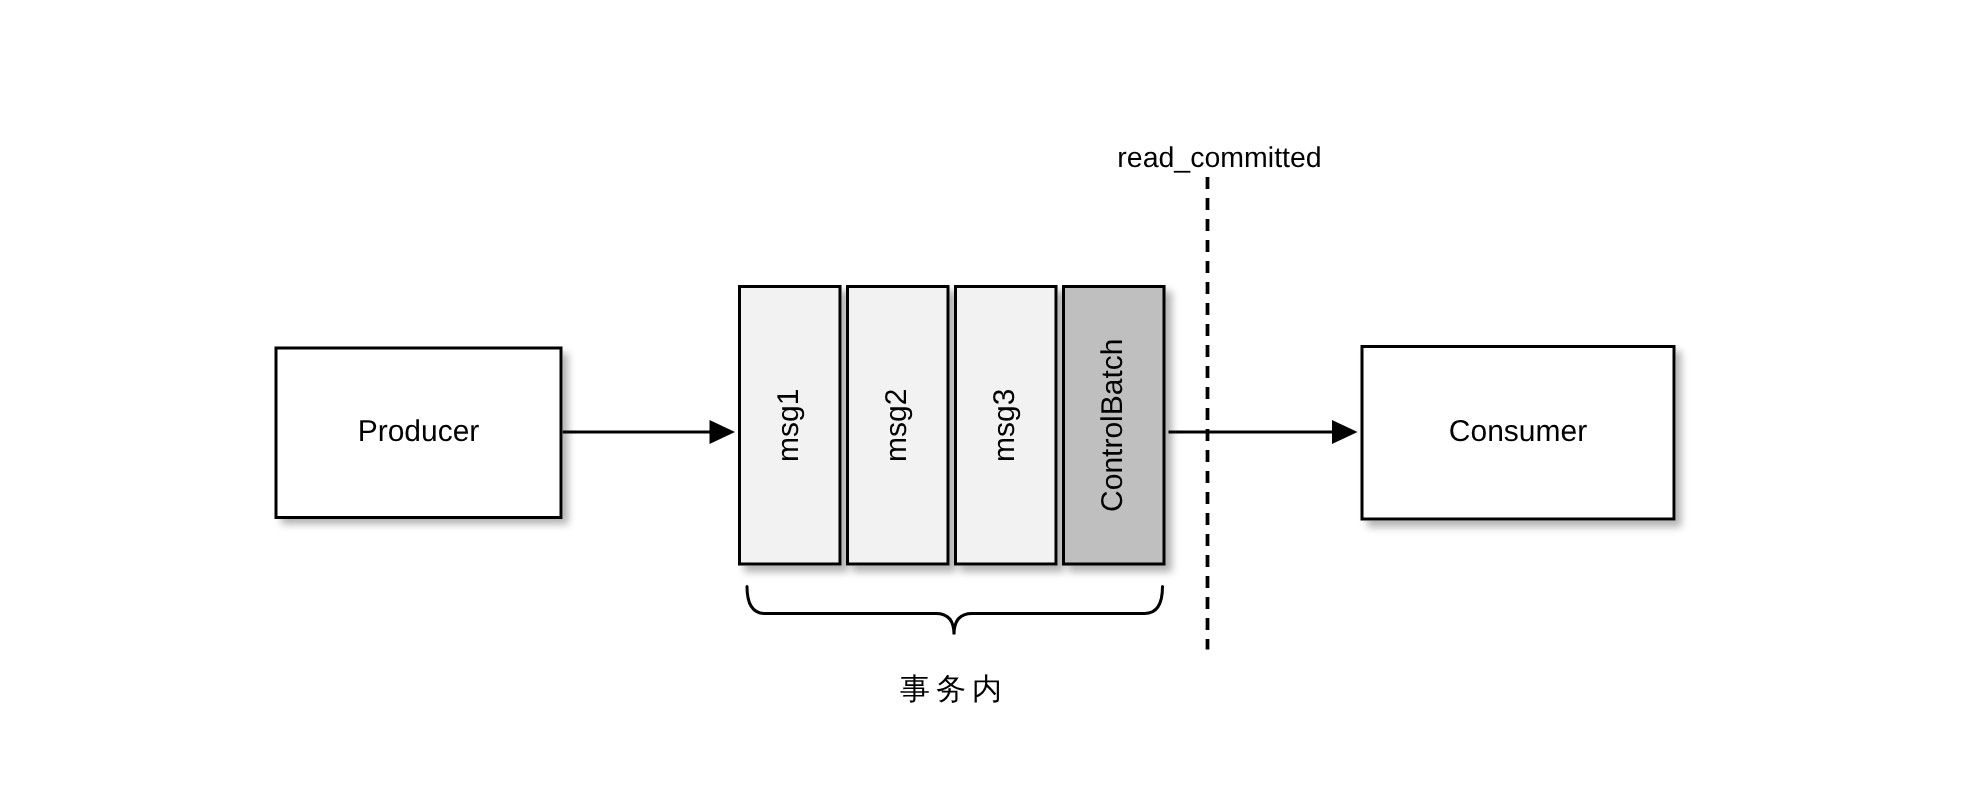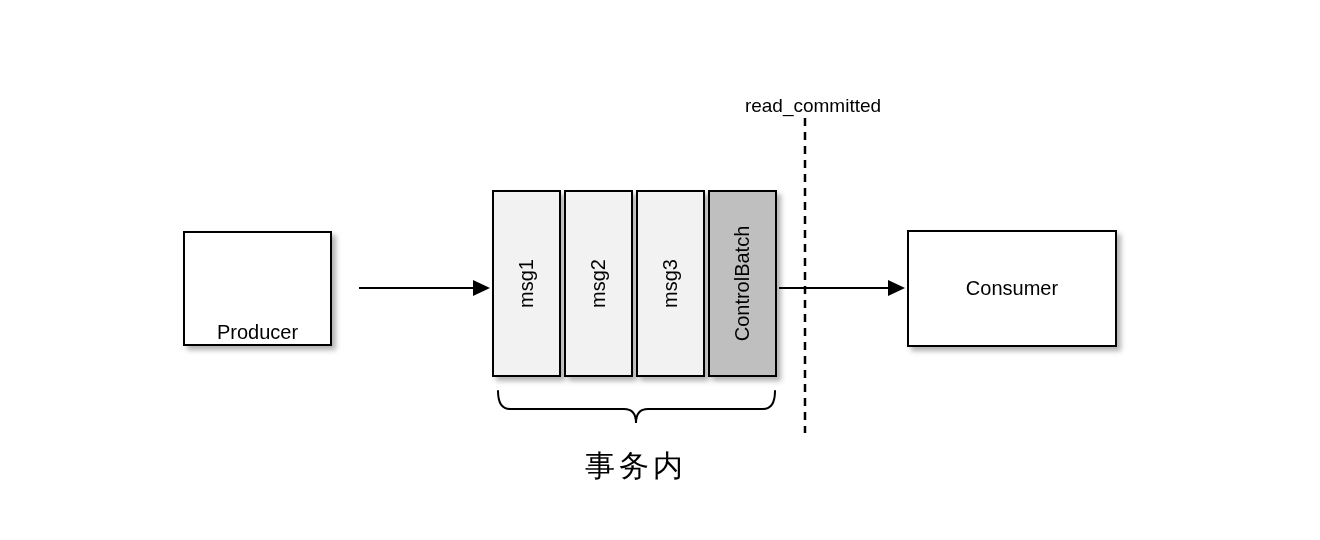"Producer" .producer-box { align-items: flex-end -> none; width: 149px -> 192px }
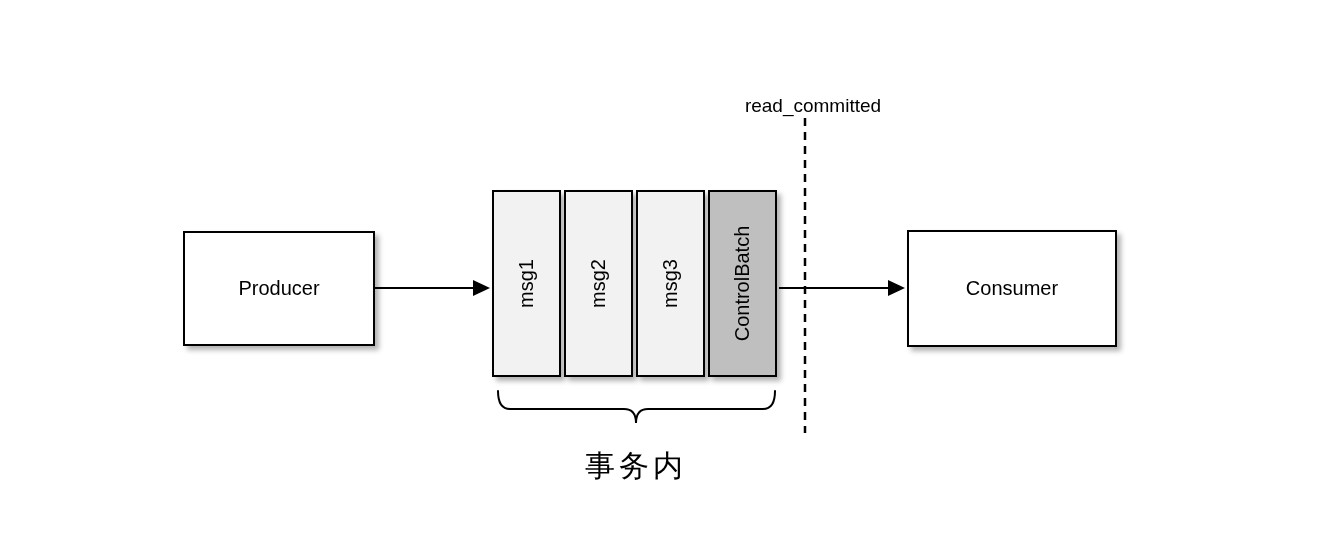"事务内" .brace-label { font-size: 30px -> 20px }
